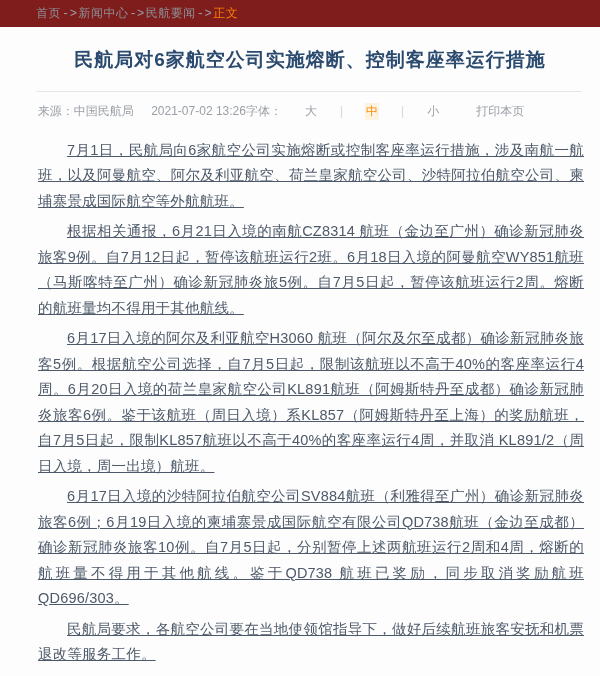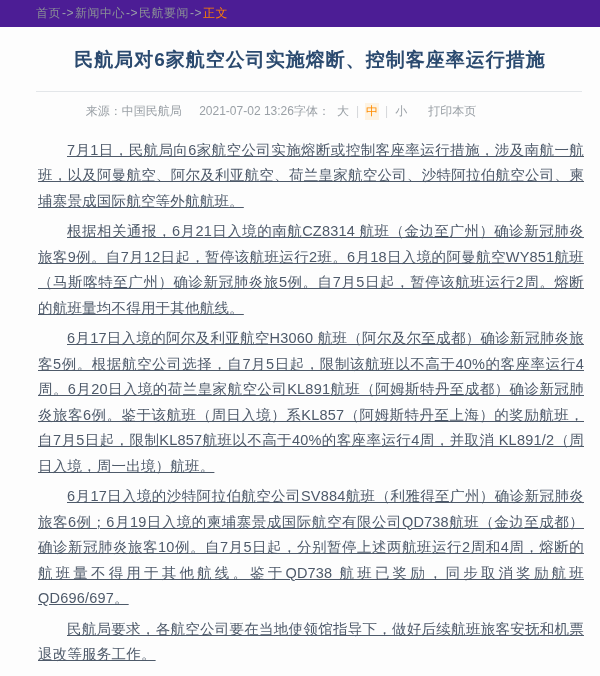"首页->新闻中心->民航要闻->正文" .crumb-bar { background: #4c1d95 -> #7f1d1d; font-family: none -> Liberation Mono, monospace }
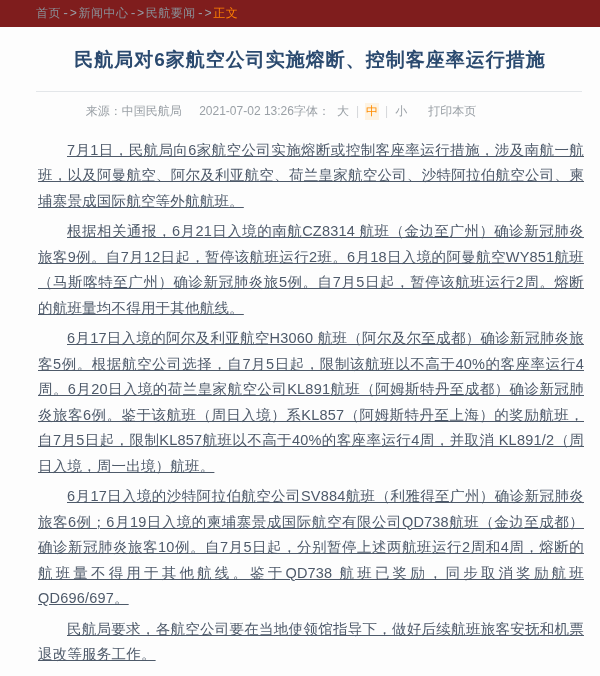"字体：" .meta-right { gap: 6px -> 22px }
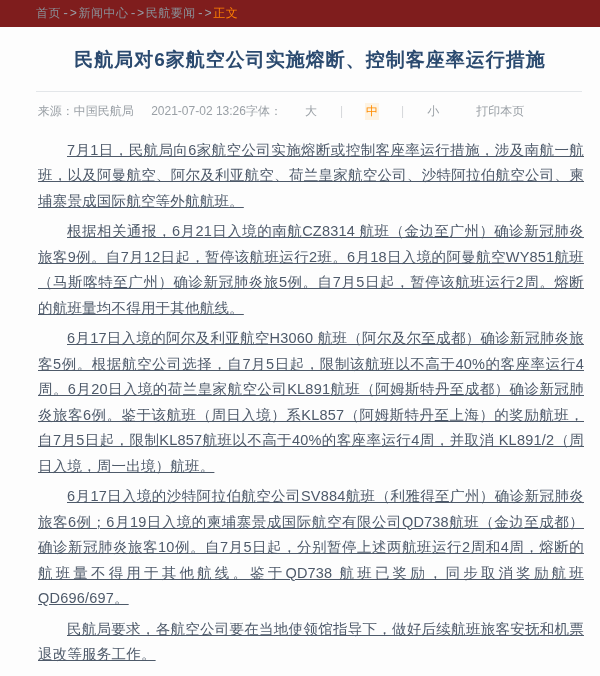"6月17日入境的沙特阿拉伯航空公司SV884航班（利雅得至广州）确诊新冠肺炎旅客" p { text: QD696/697 -> QD696/303 }
